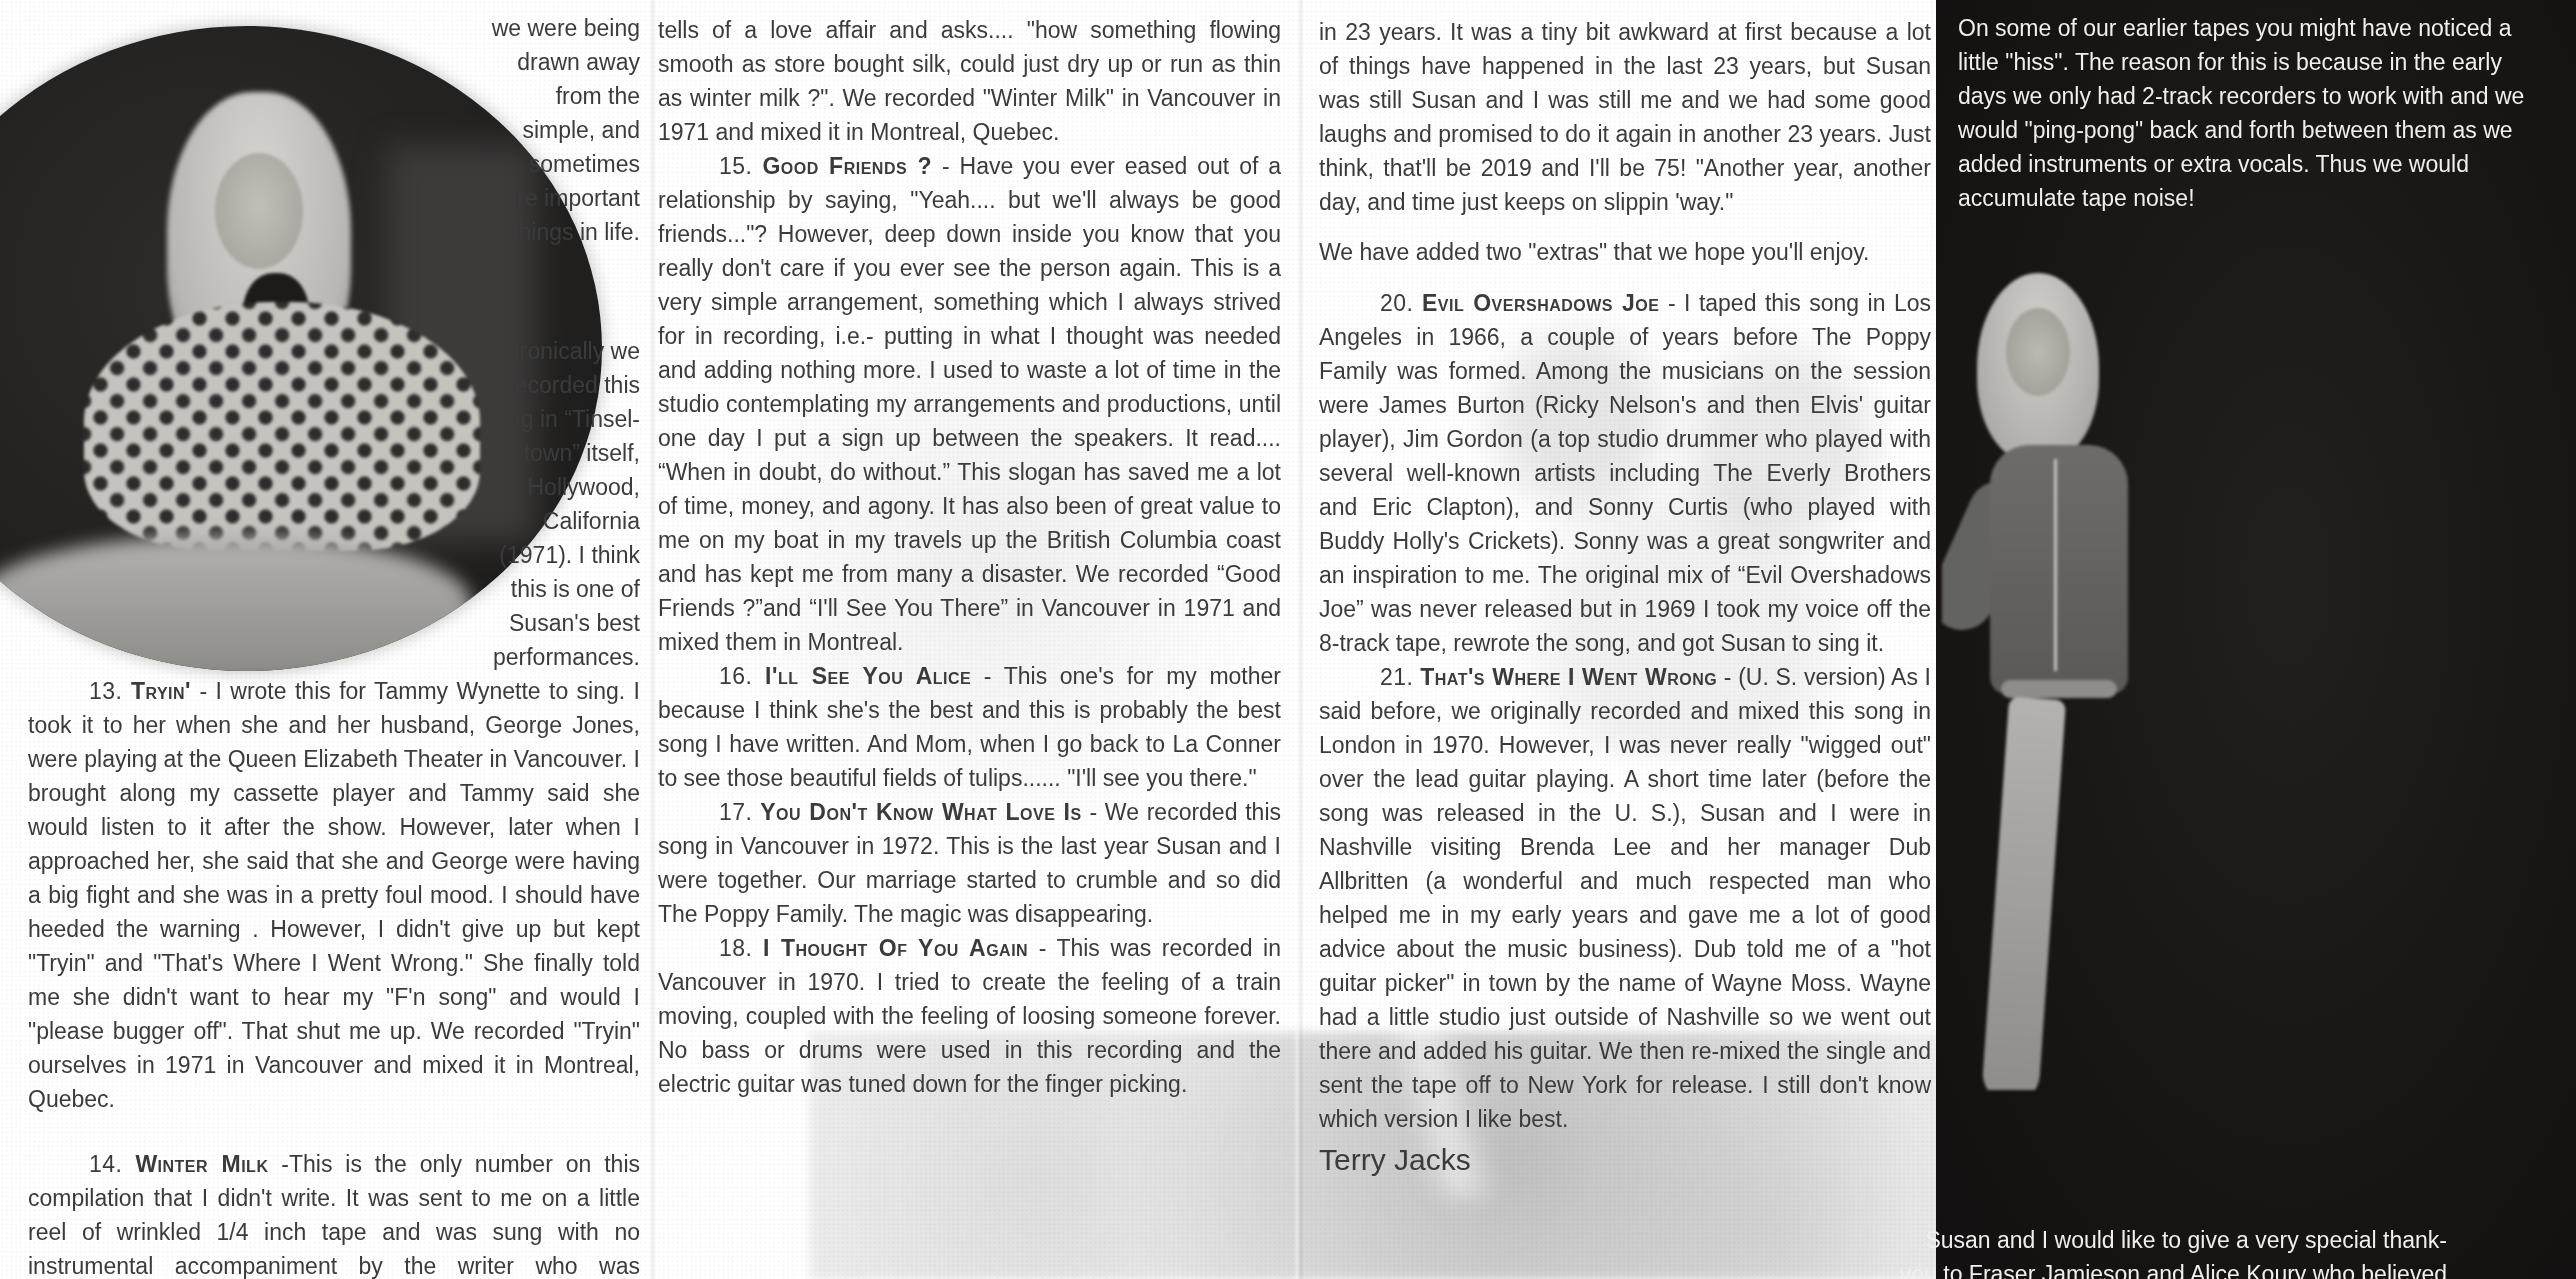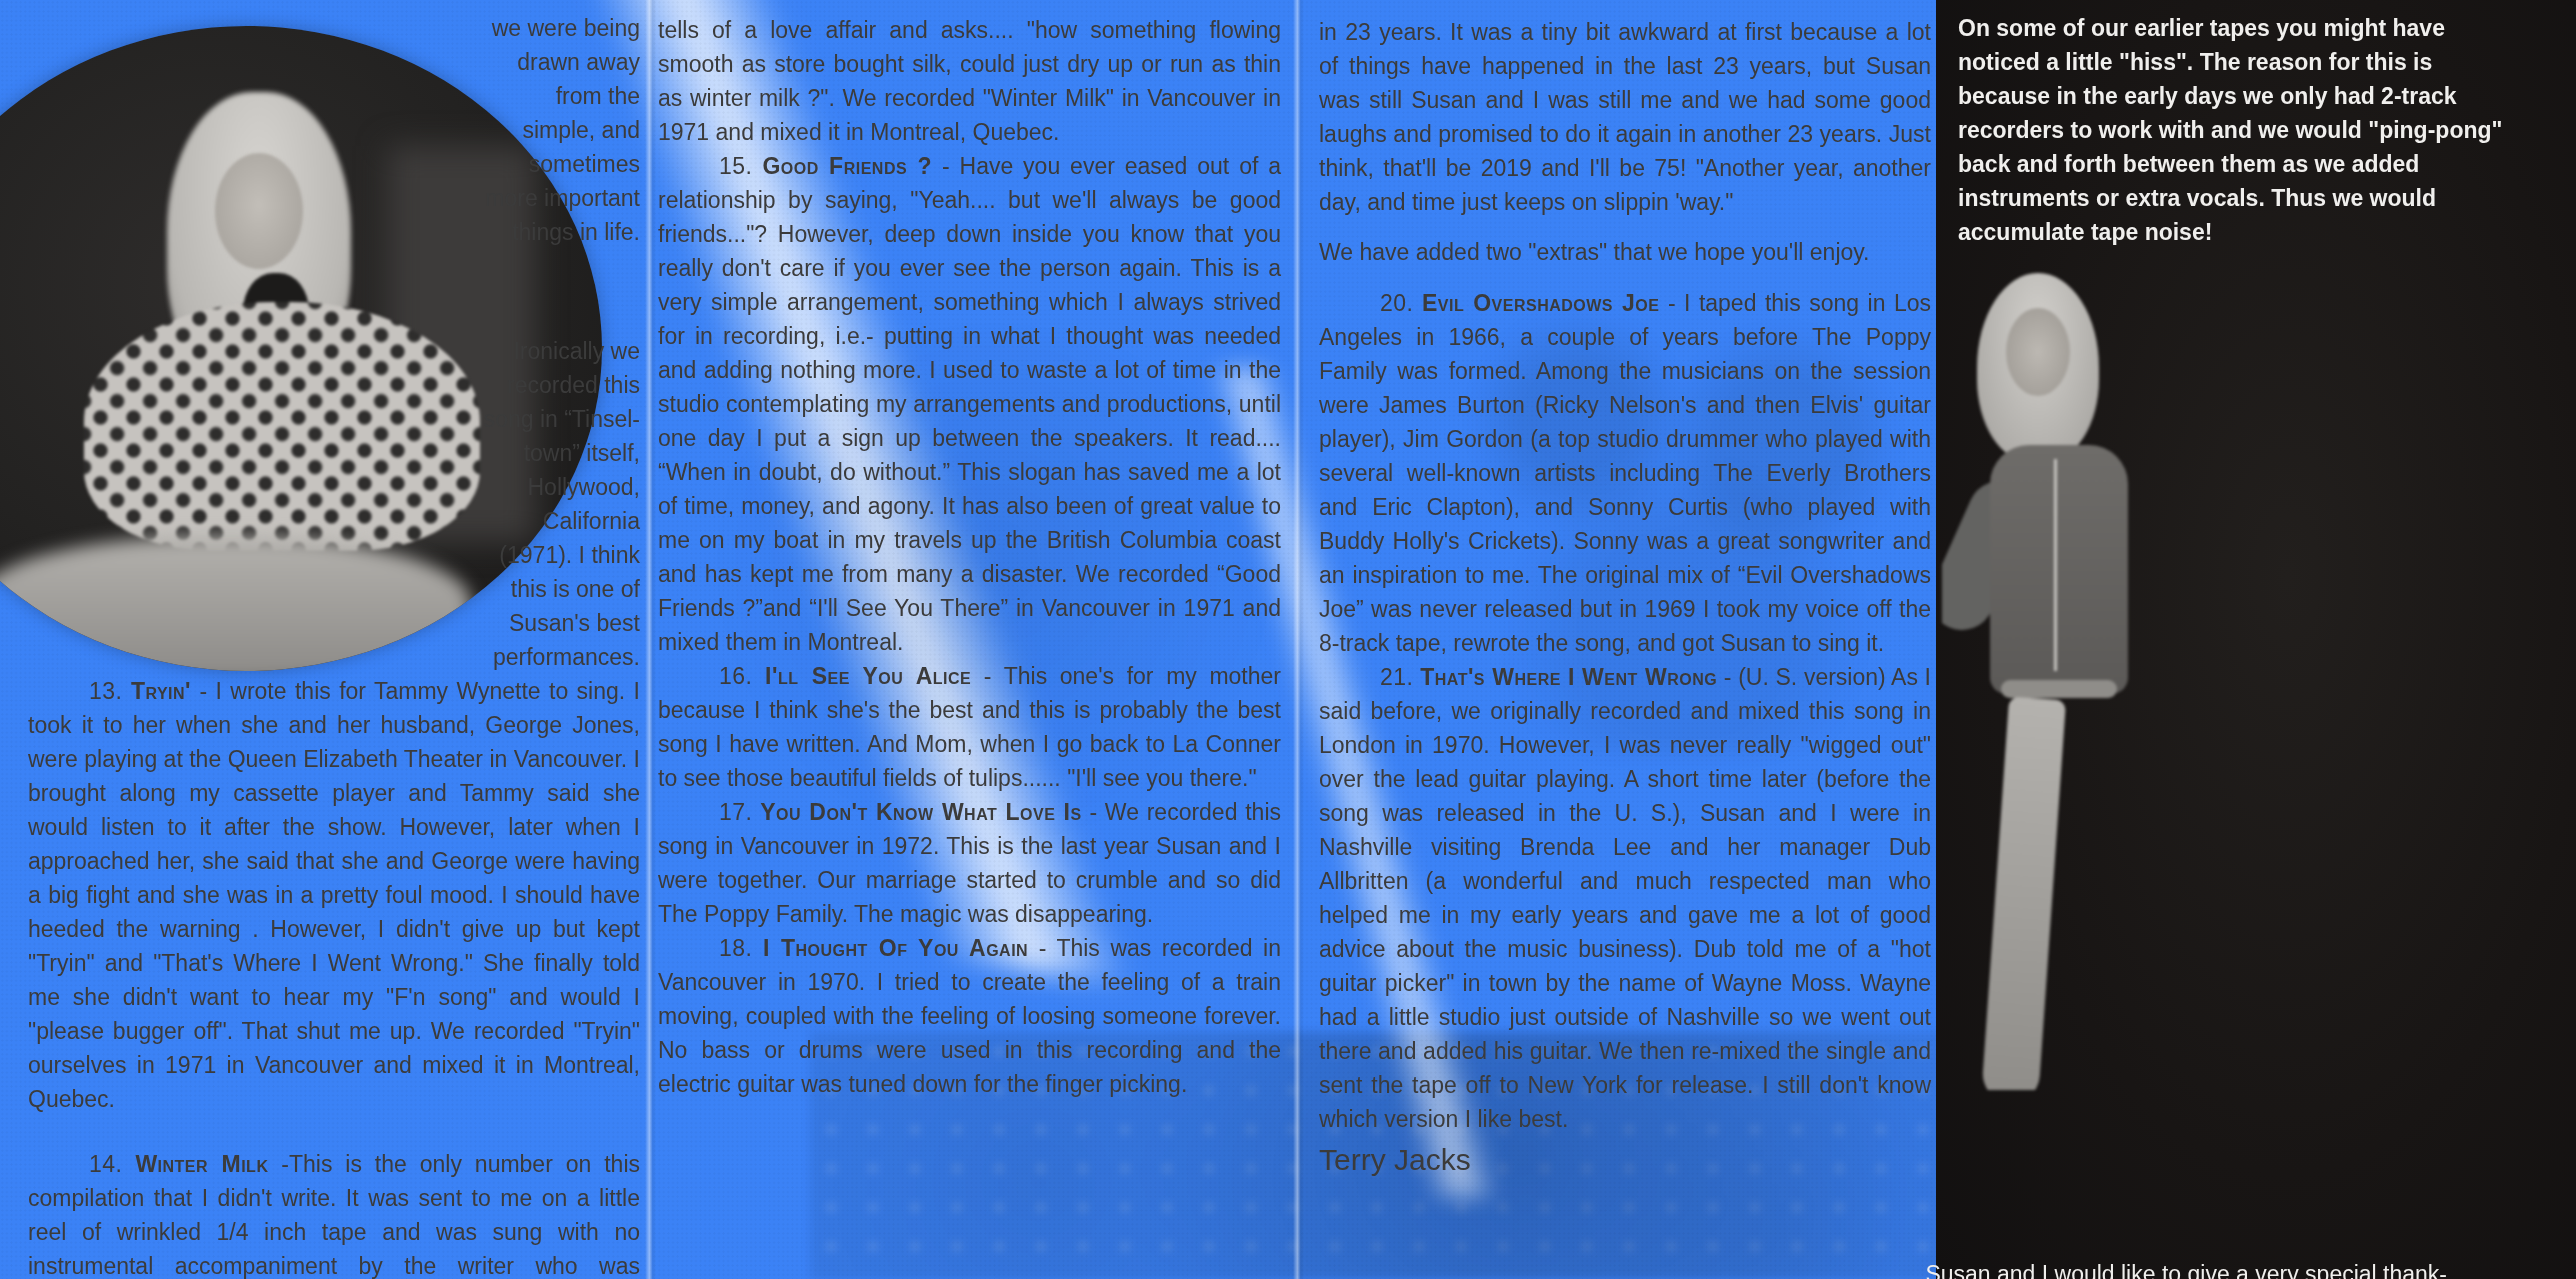"we were being drawn away" .page { background: #3b82f6 -> #ffffff }
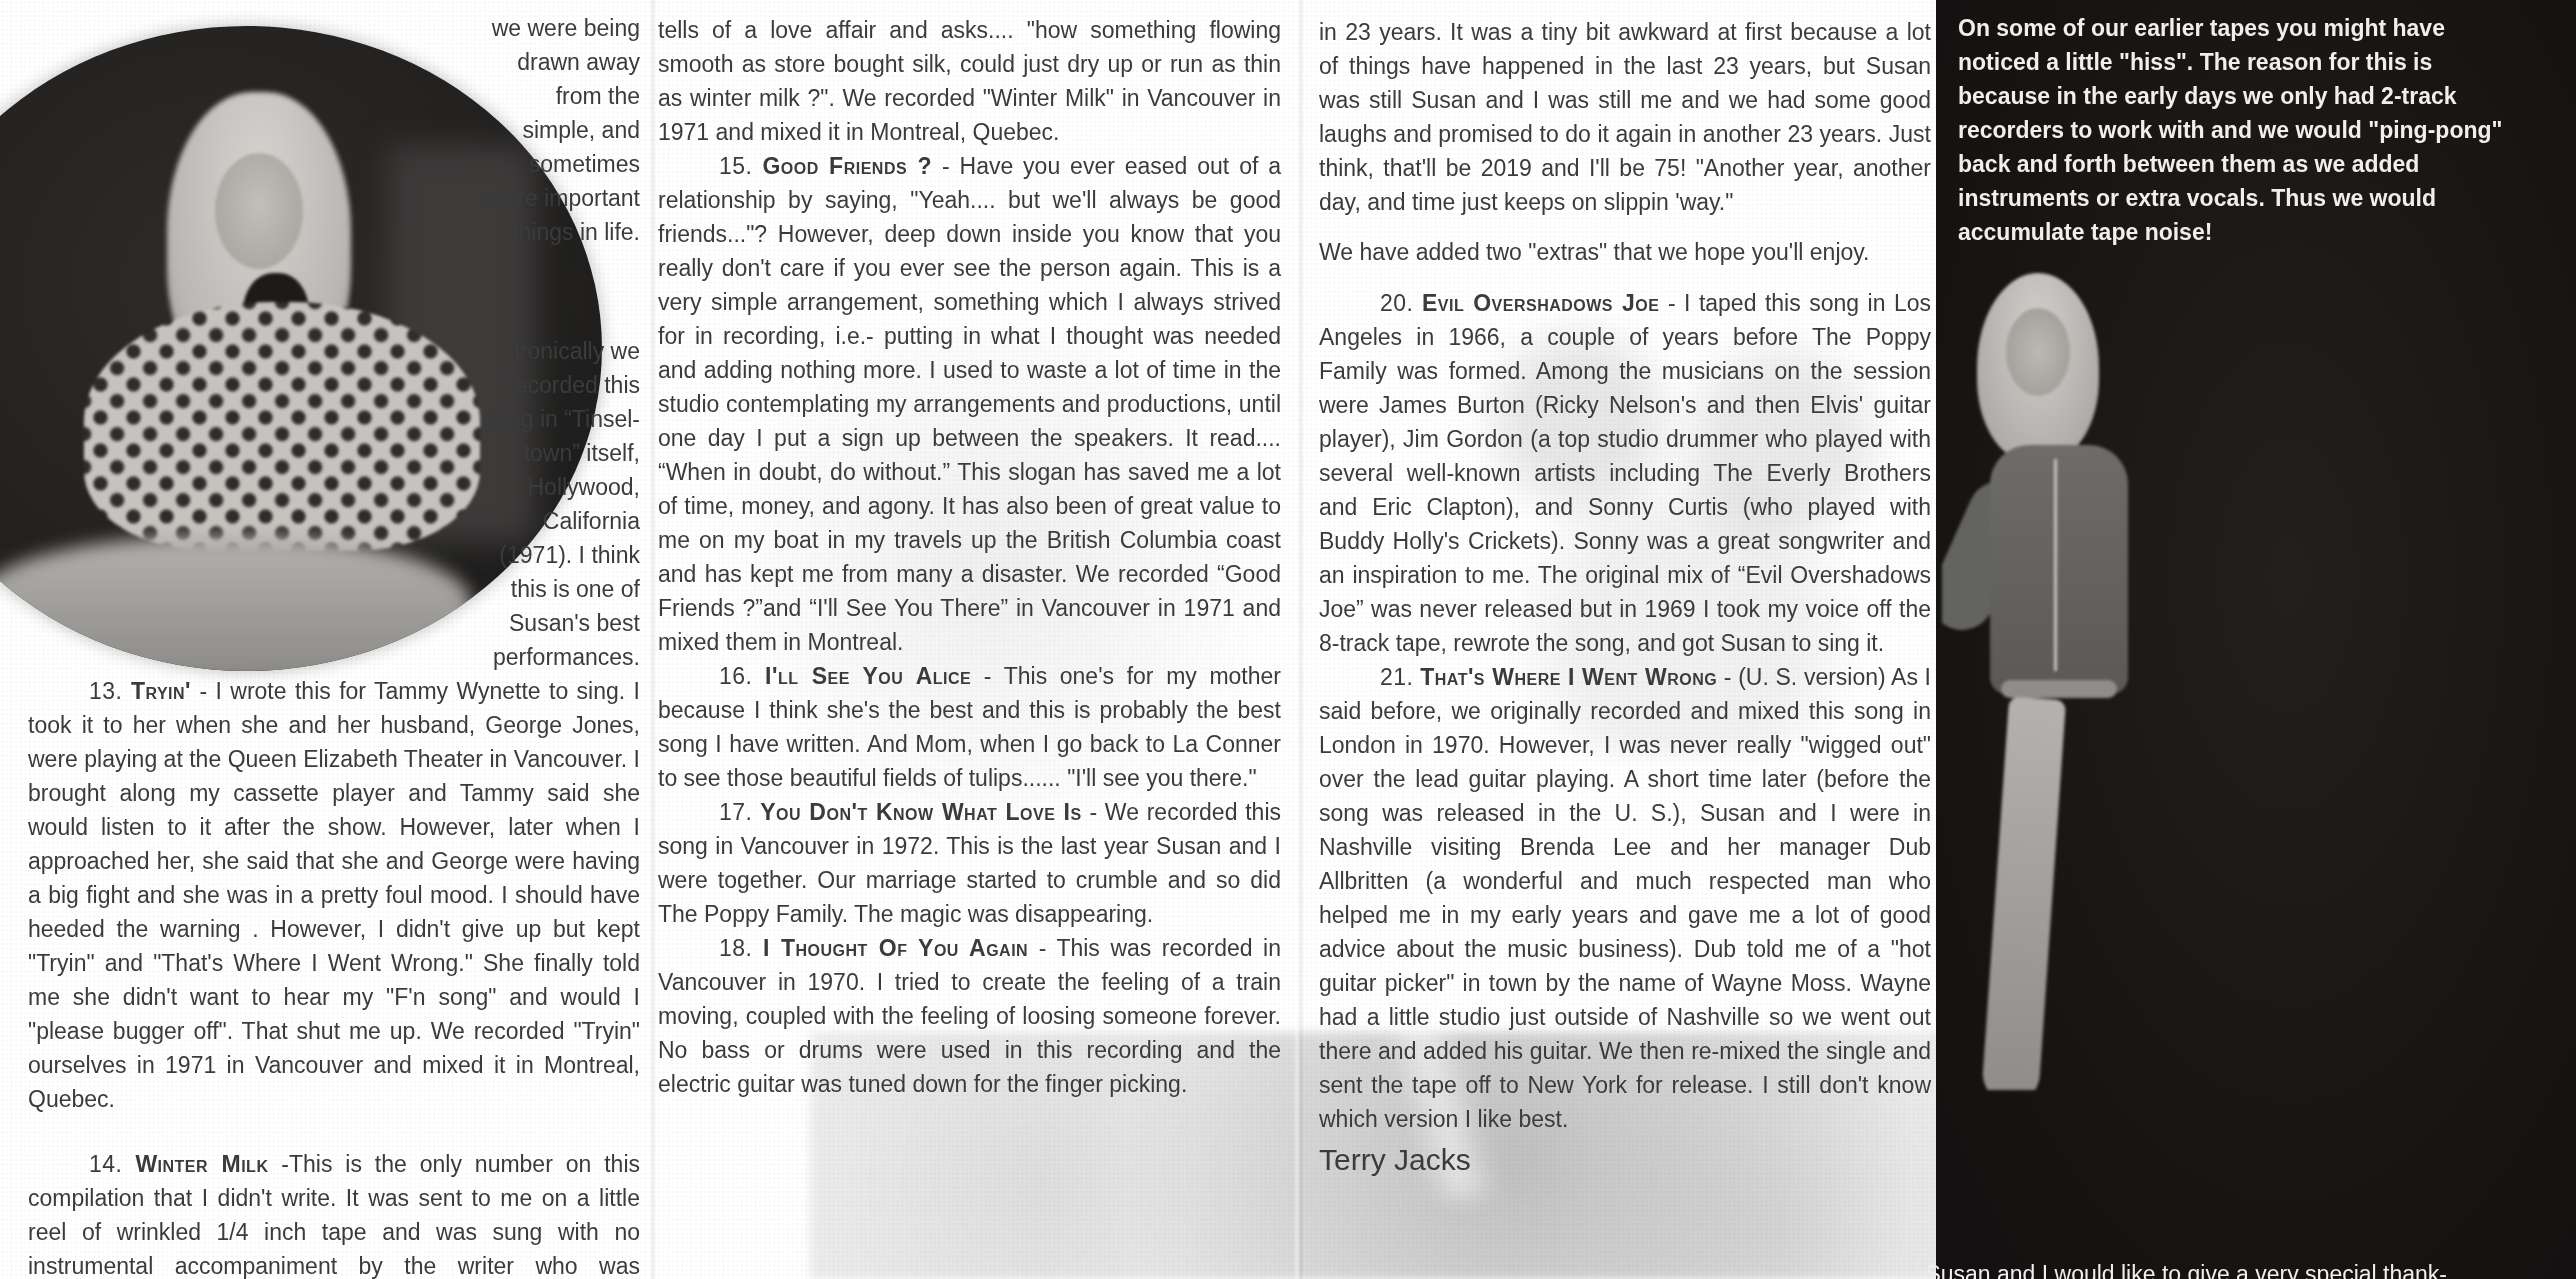"On some of our earlier" .hiss { font-weight: bold -> none }
